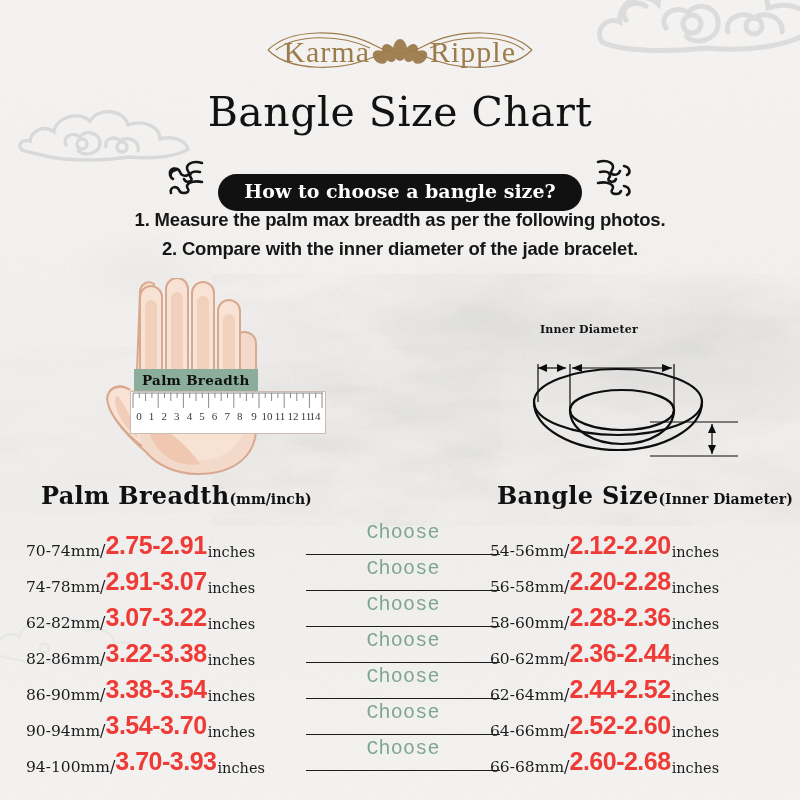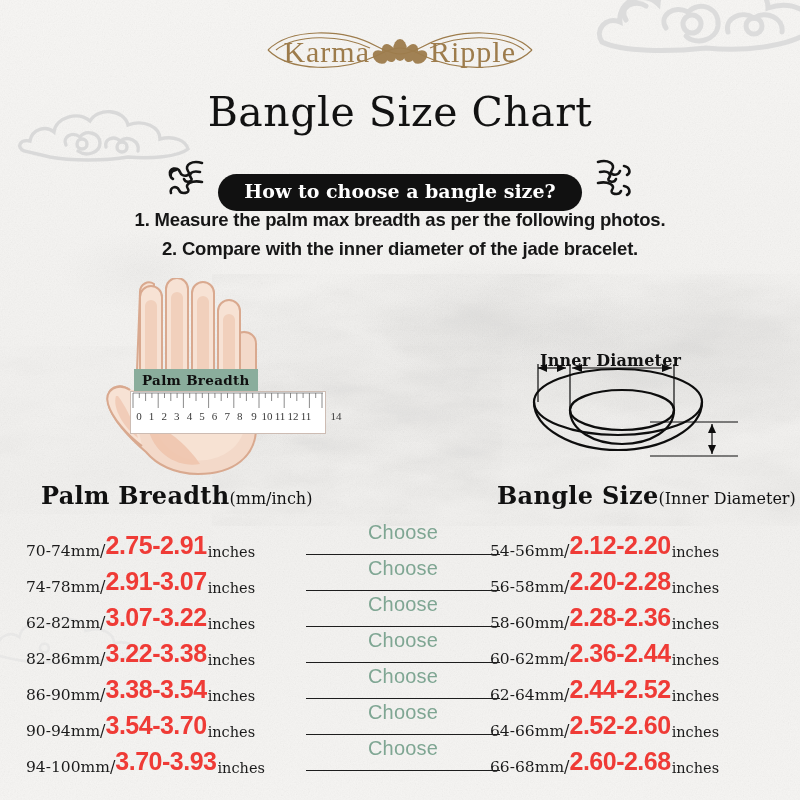"Inner Diameter" .inner-diam-label { font-size: 16px -> 11px; top: 351px -> 323px }
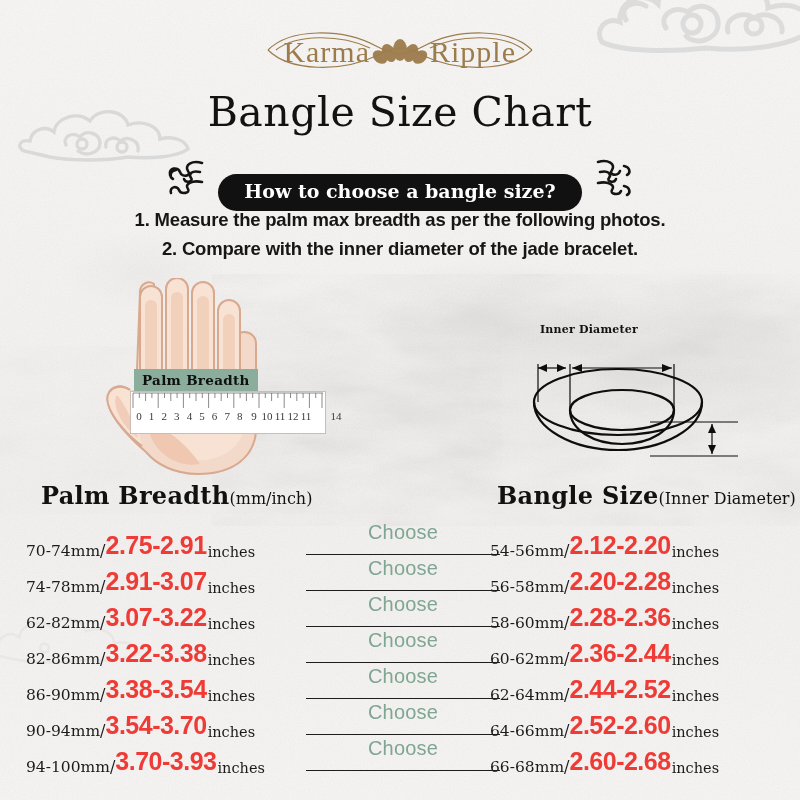"14" span { left: 205px -> 184px }
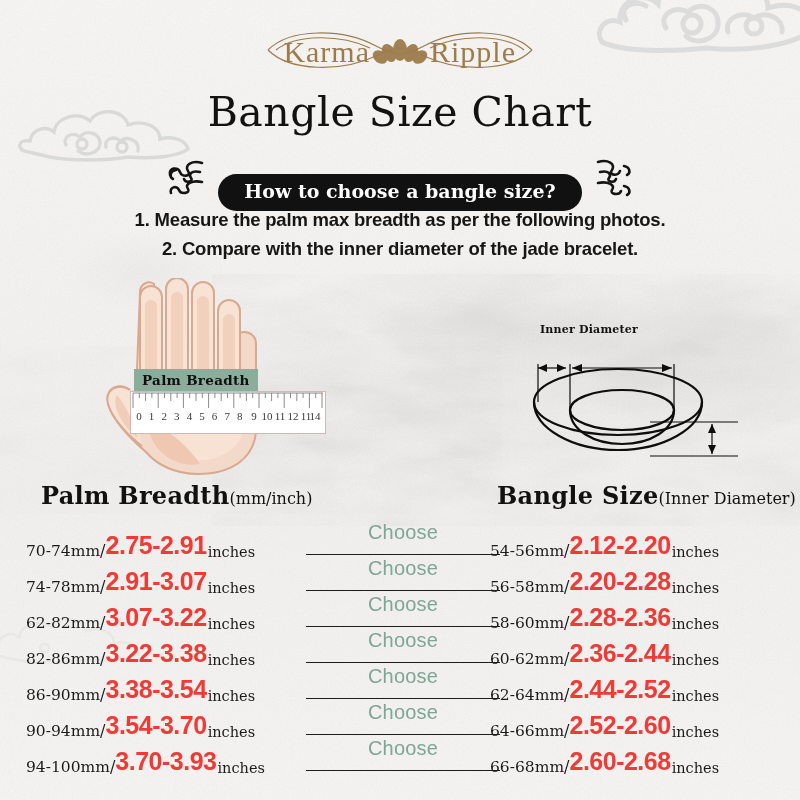"(mm/inch)" .sect-head .small { font-size: 16px -> 14px; font-weight: none -> bold }
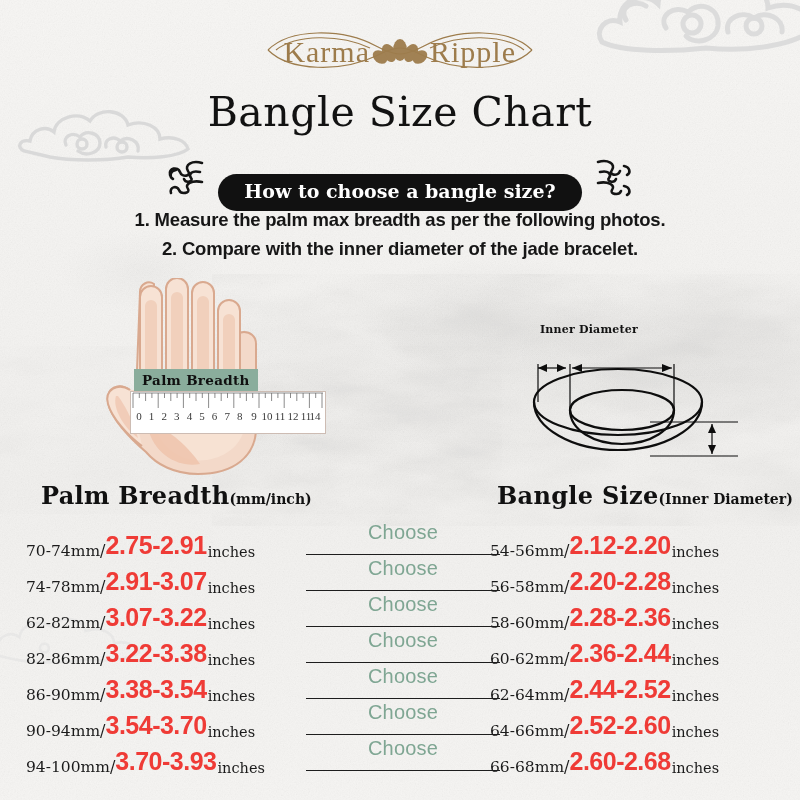"Choose" .choose-txt { font-family: Liberation Sans, sans-serif -> Liberation Mono, monospace }
